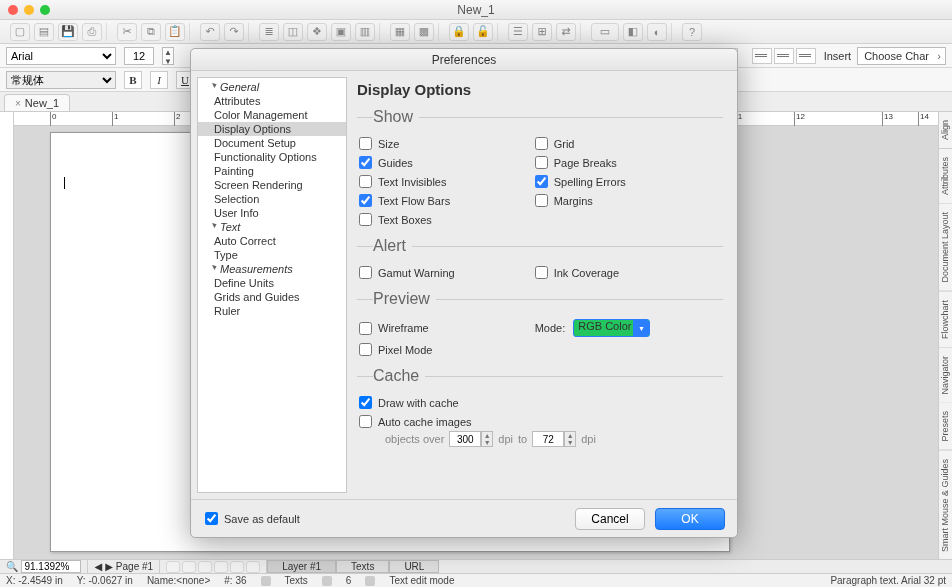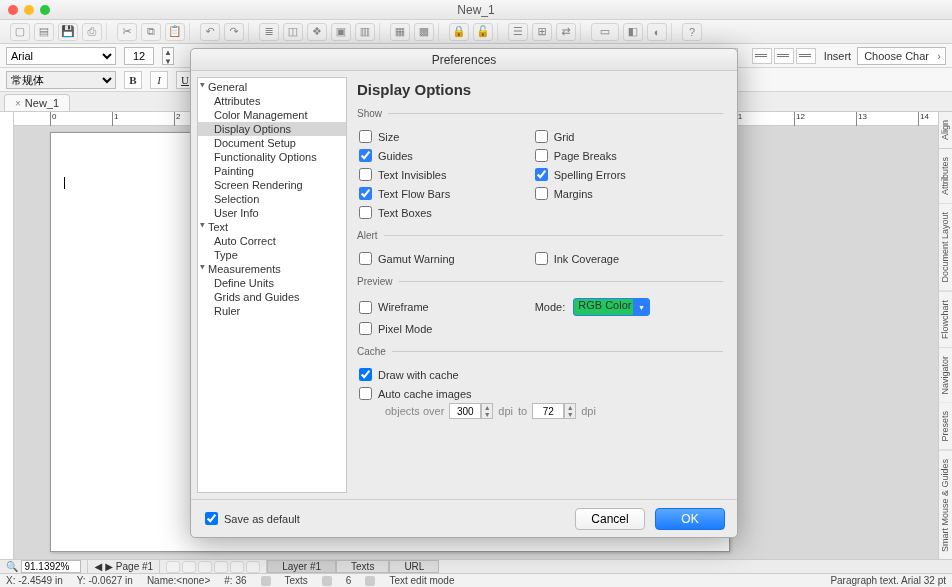"General" .tree-item.parent { font-style: none -> italic; padding-left: 0 -> 12px }
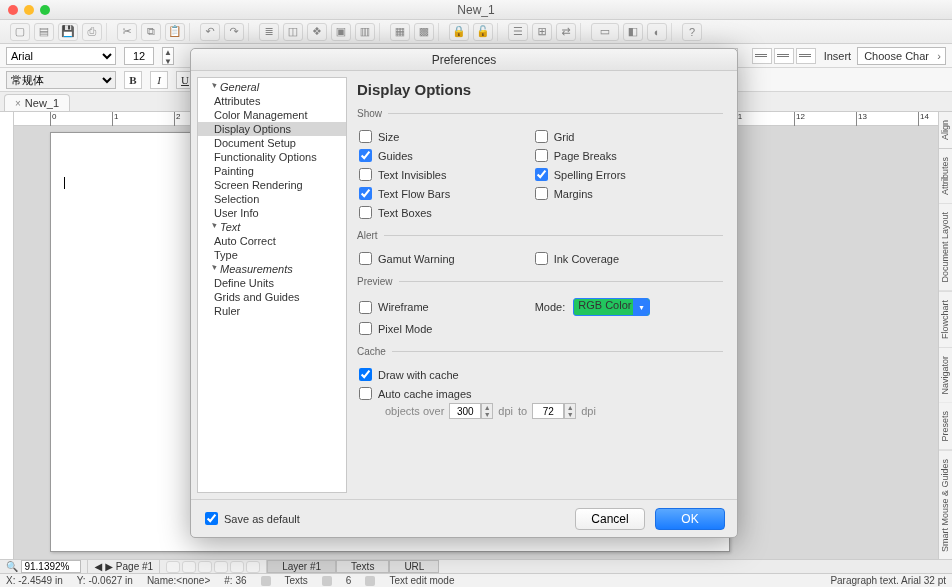"Show" fieldset.group legend { font-size: 10px -> 16px; margin-left: none -> 16px }
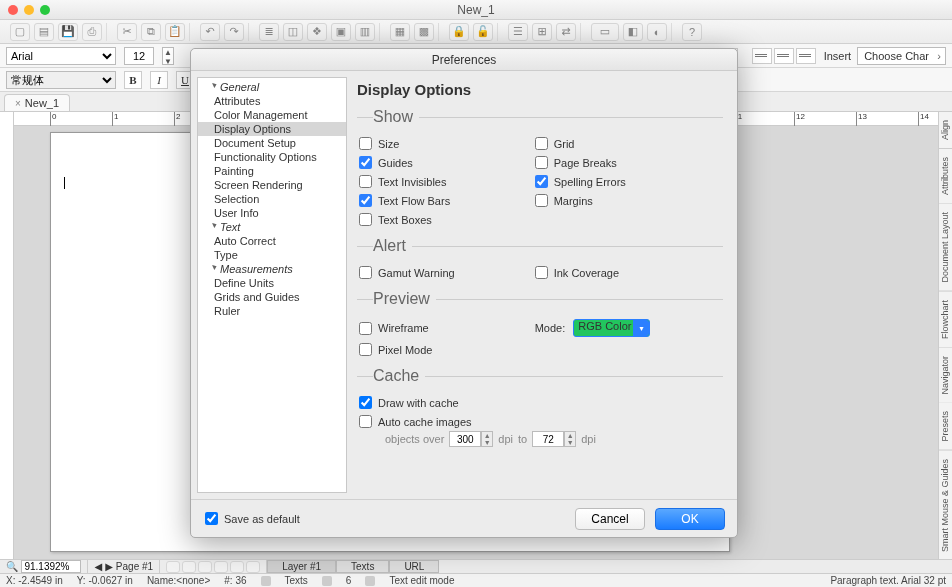"13" div.tick { left: 842px -> 868px }
